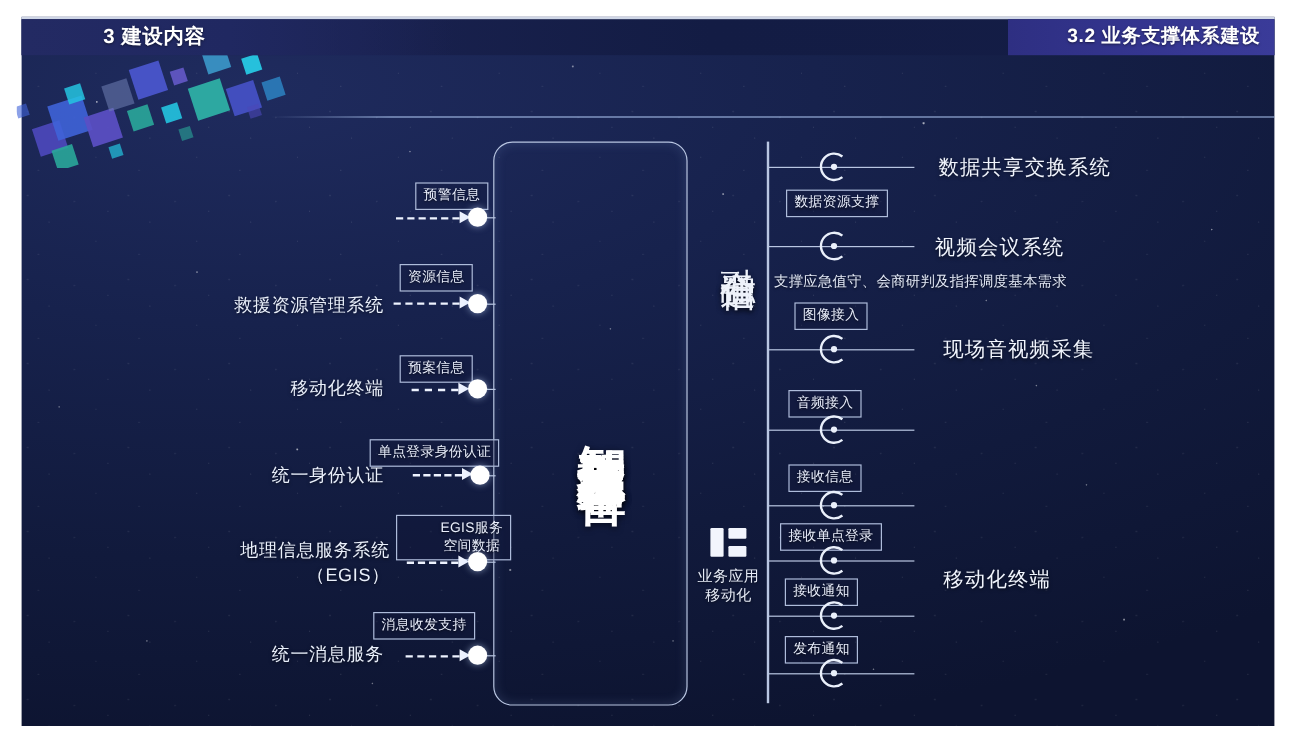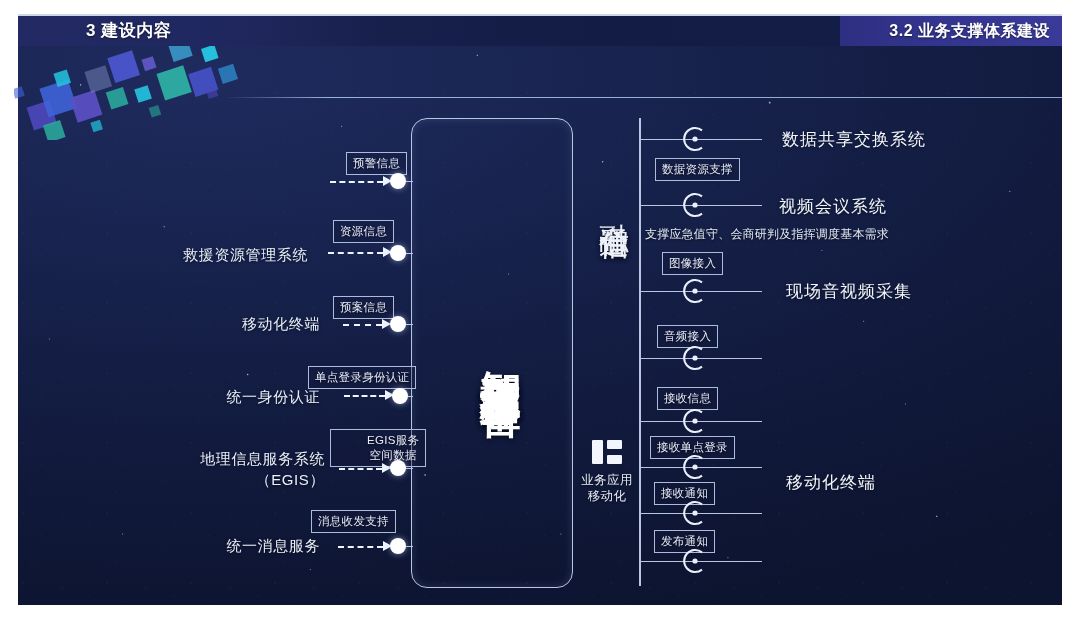"救援资源管理系统" div.lbl-left { left: 152px -> 164px }
